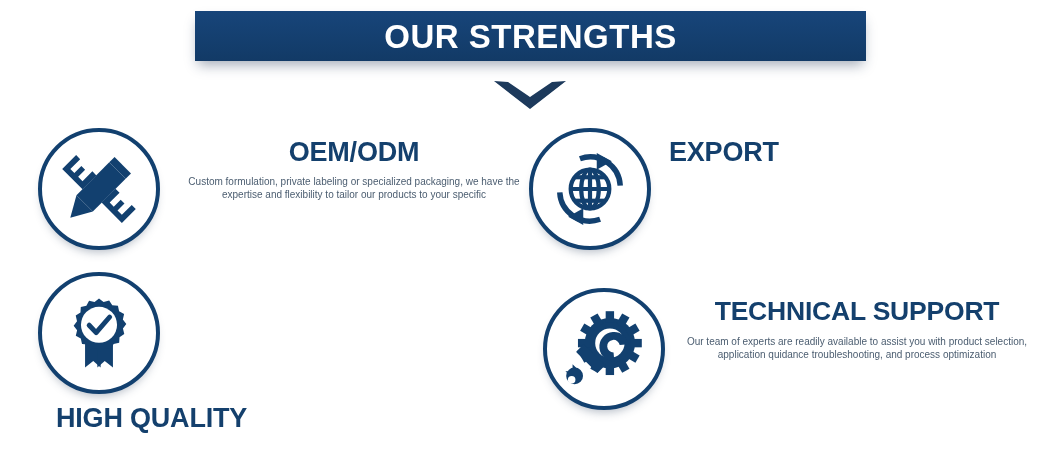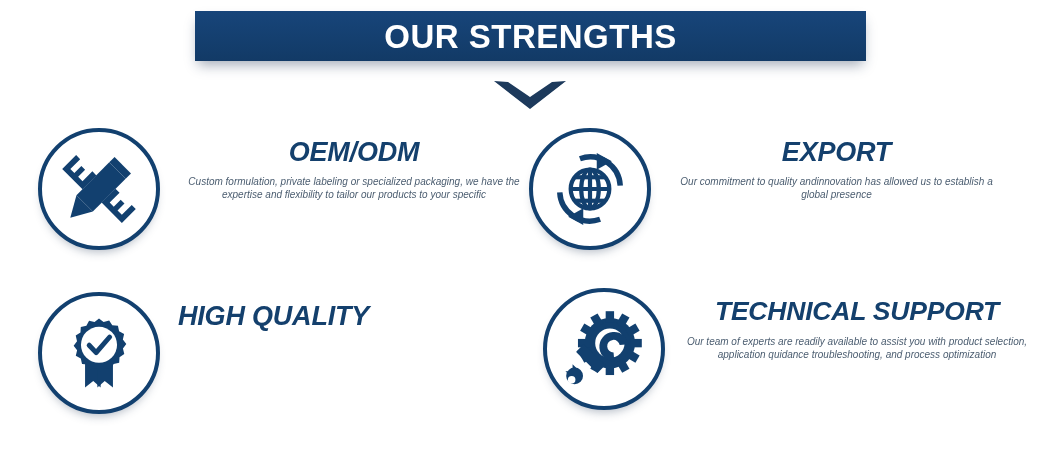"OEM/ODM" .grid { font-style: italic -> none }
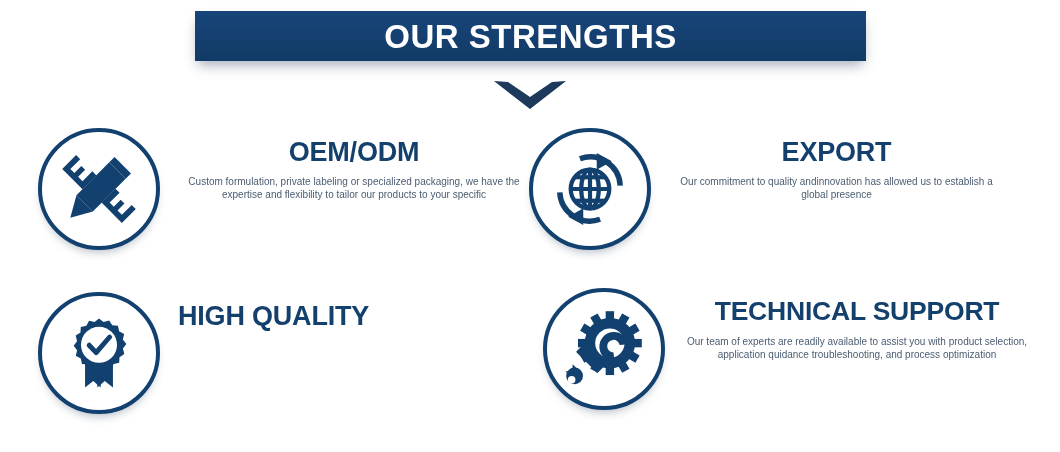"Our commitment to quality andinnovation" div.card-desc { html: <div>Our commitment to quality andinnovation has allowed us to establish a global presence</div> -> none }
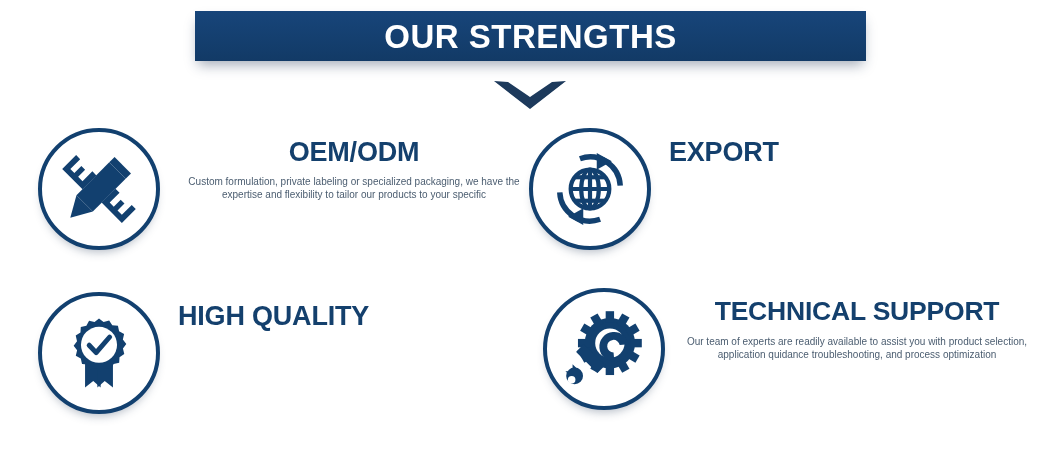"HIGH QUALITY" .card-3 { flex-direction: none -> column; top: 172px -> 152px }
